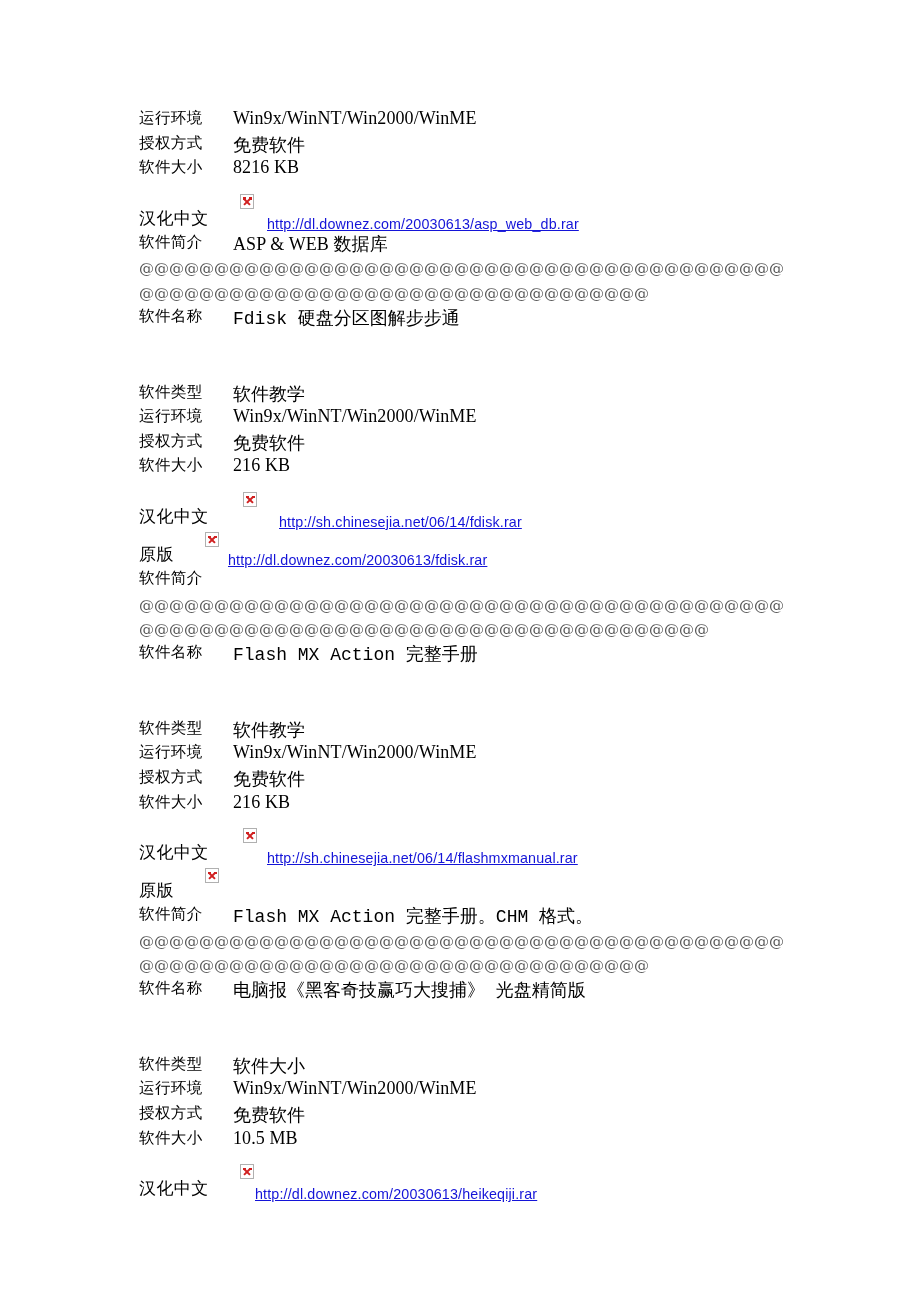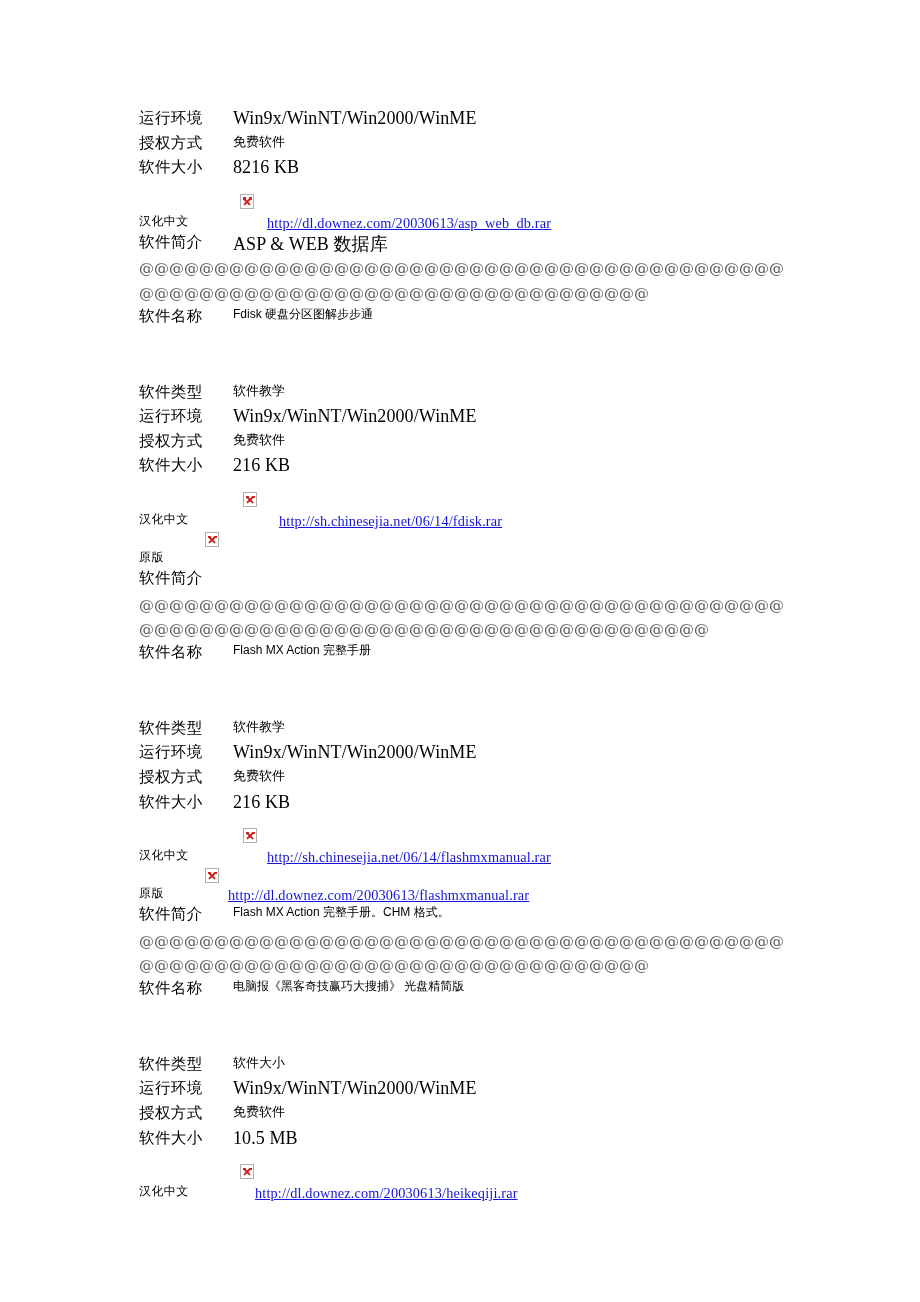"免费软件" .value { font-size: 13px -> 18px }
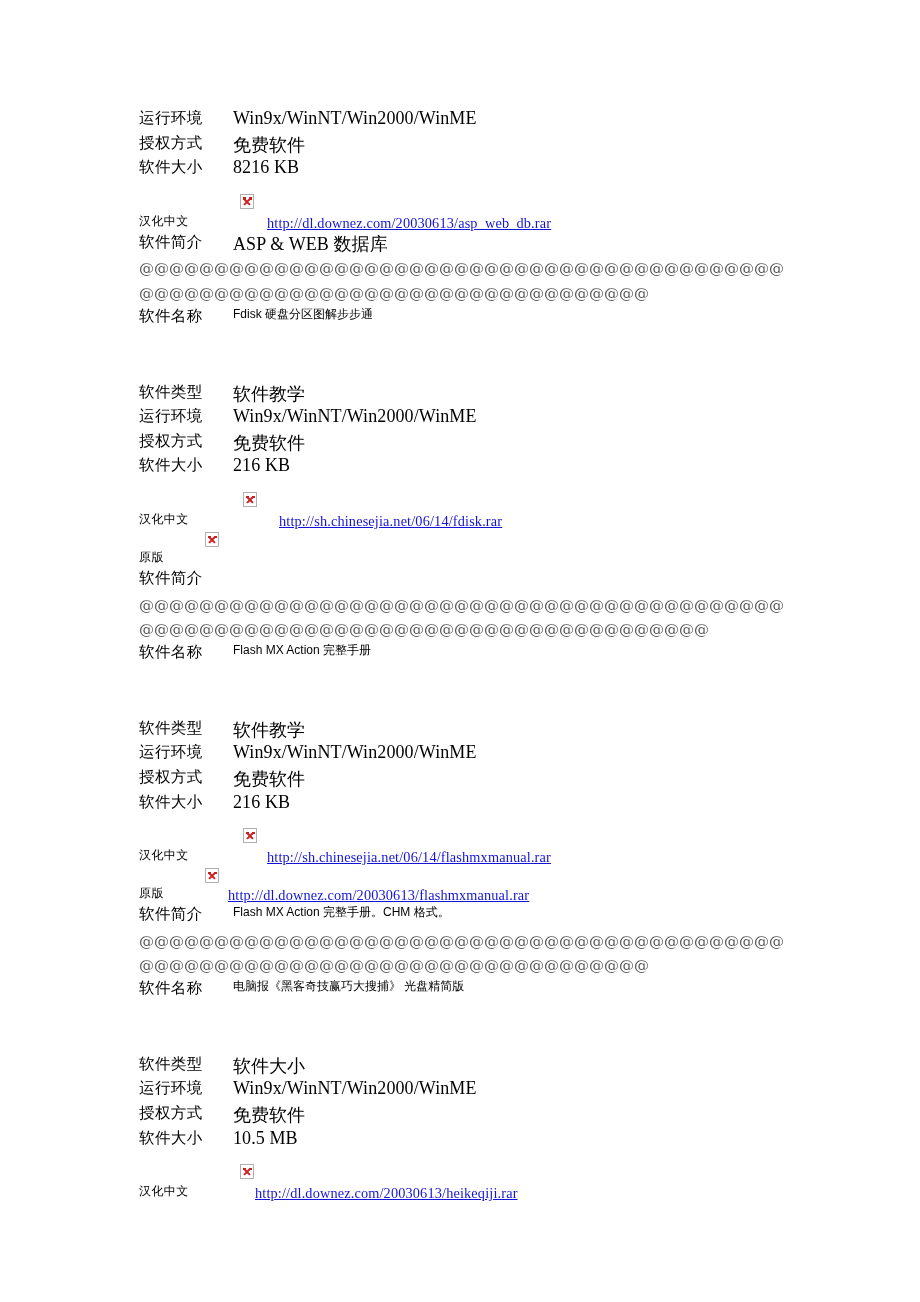"汉化中文" .linkrow .label { font-size: 12px -> 17px }
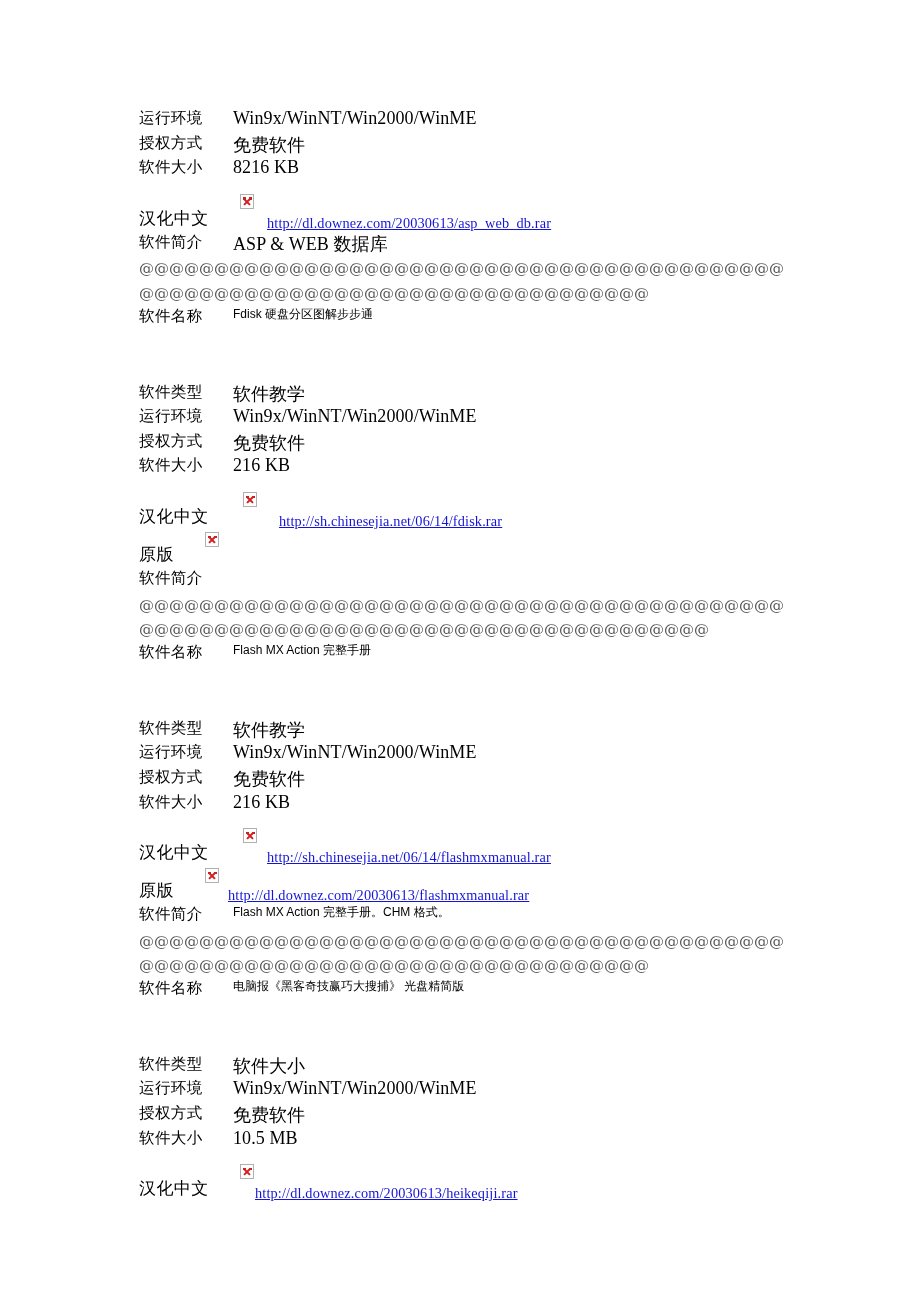"http://dl.downez.com/20030613/asp_web_db" a.url { font-family: Liberation Serif, serif -> Liberation Sans, sans-serif }
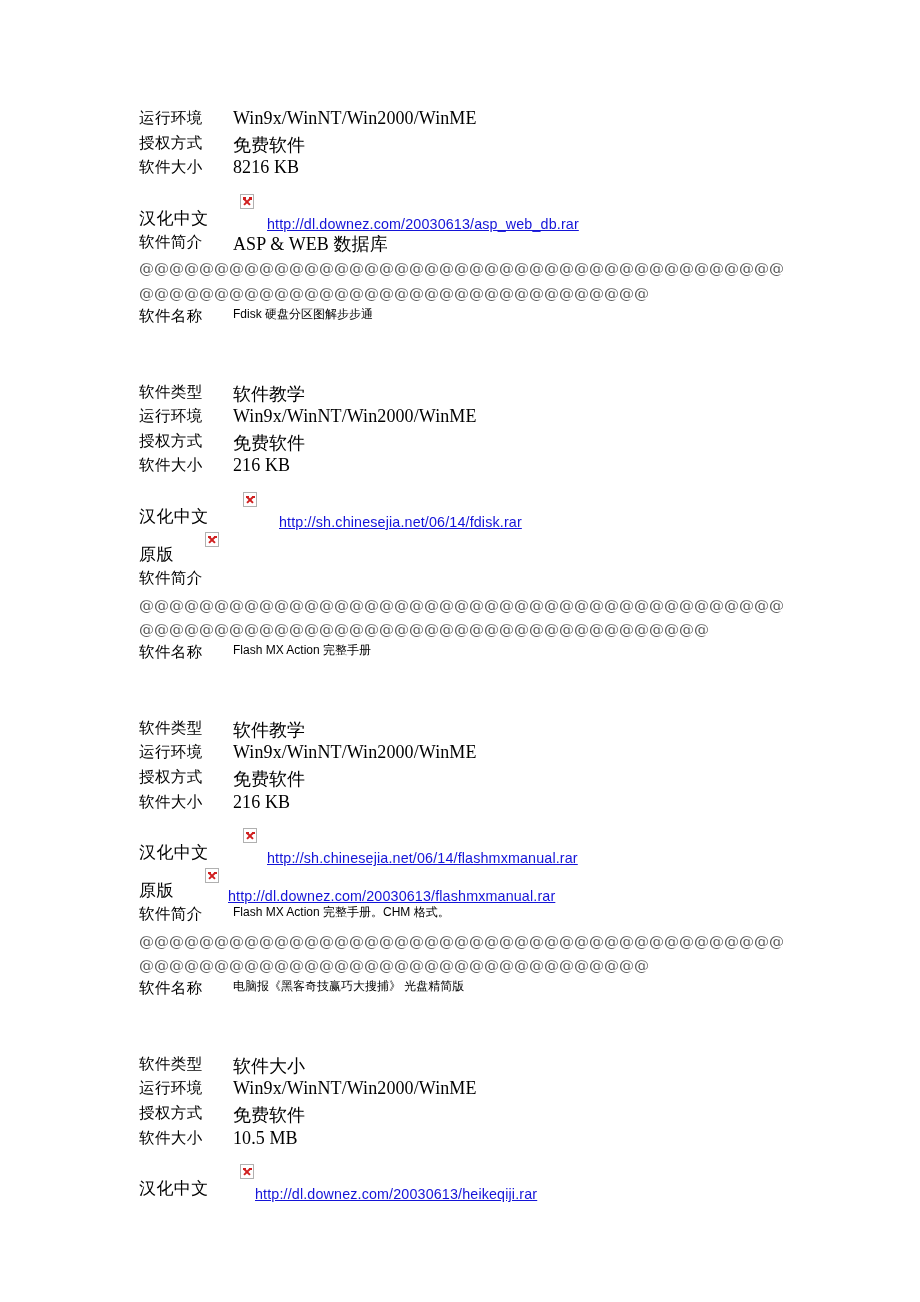"Fdisk 硬盘分区图解步步通" .value.mixed { font-family: Liberation Sans, sans-serif -> Liberation Mono, monospace; font-size: 12px -> 18px }
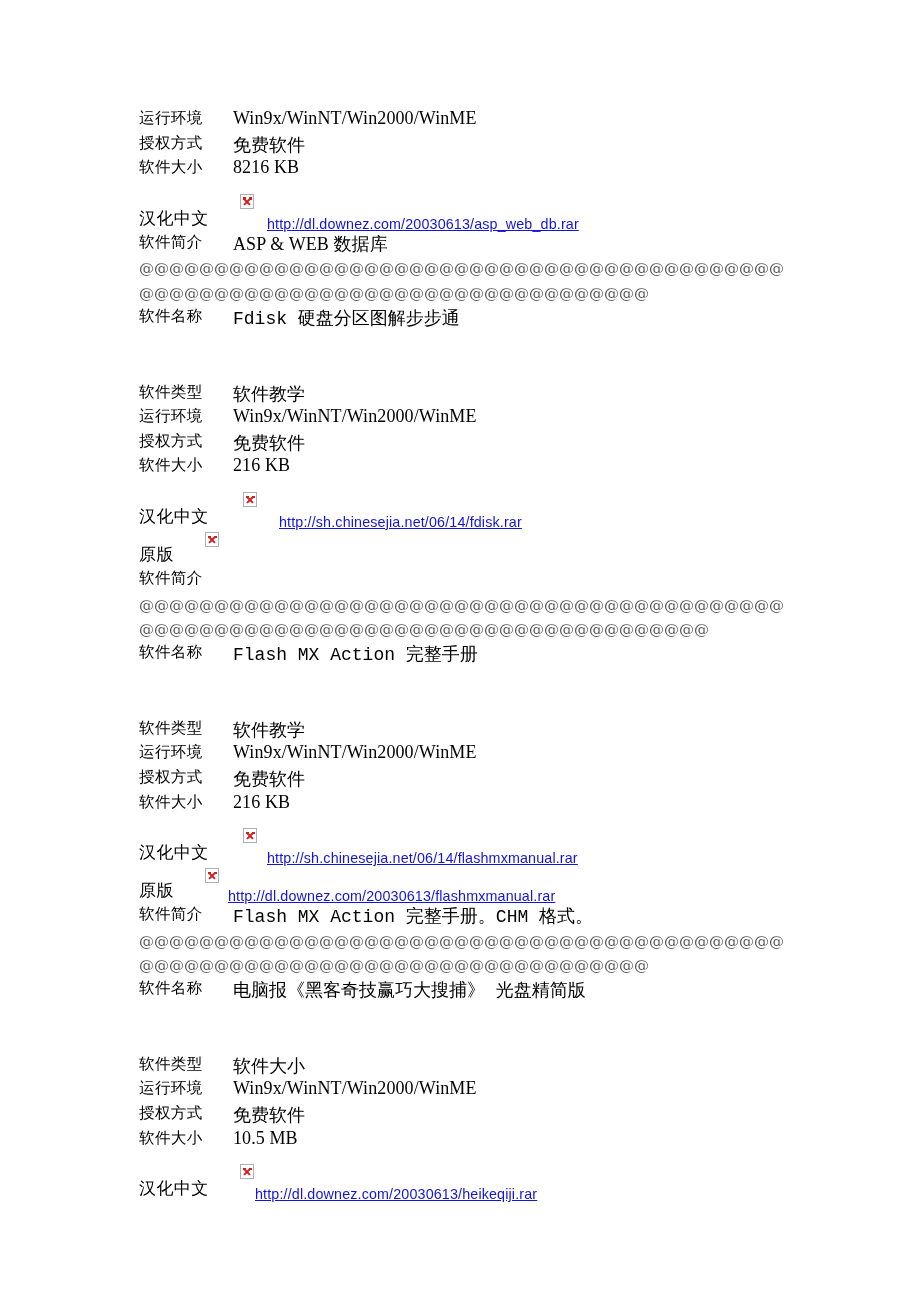"http://dl.downez.com/20030613/fdisk.rar" a.url { html: none -> <a>http://dl.downez.com/20030613/fdisk.rar</a> }
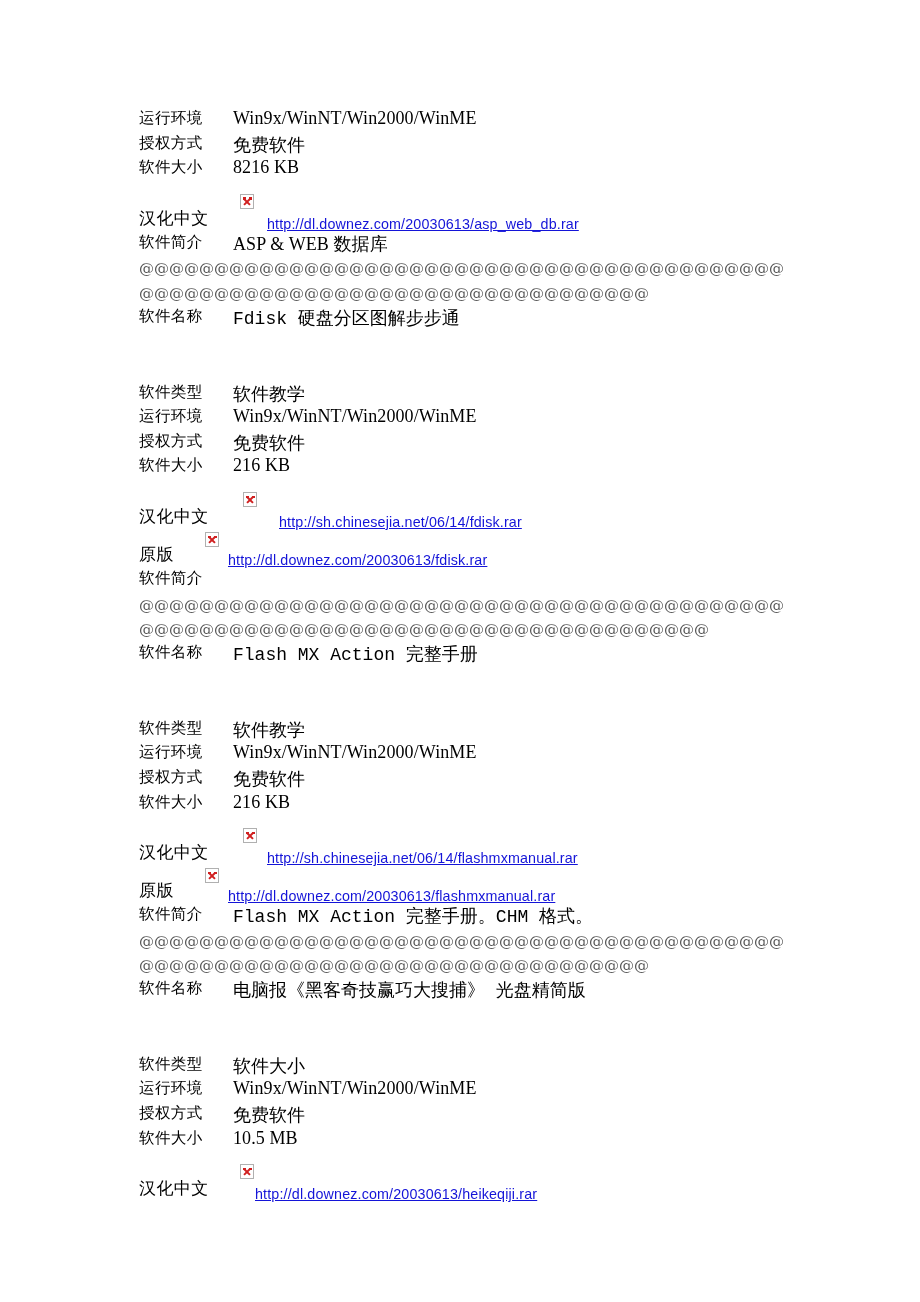"http://dl.downez.com/20030613/flashmxman" a.url { html: <a>http://dl.downez.com/20030613/flashmxmanual.rar</a> -> none }
